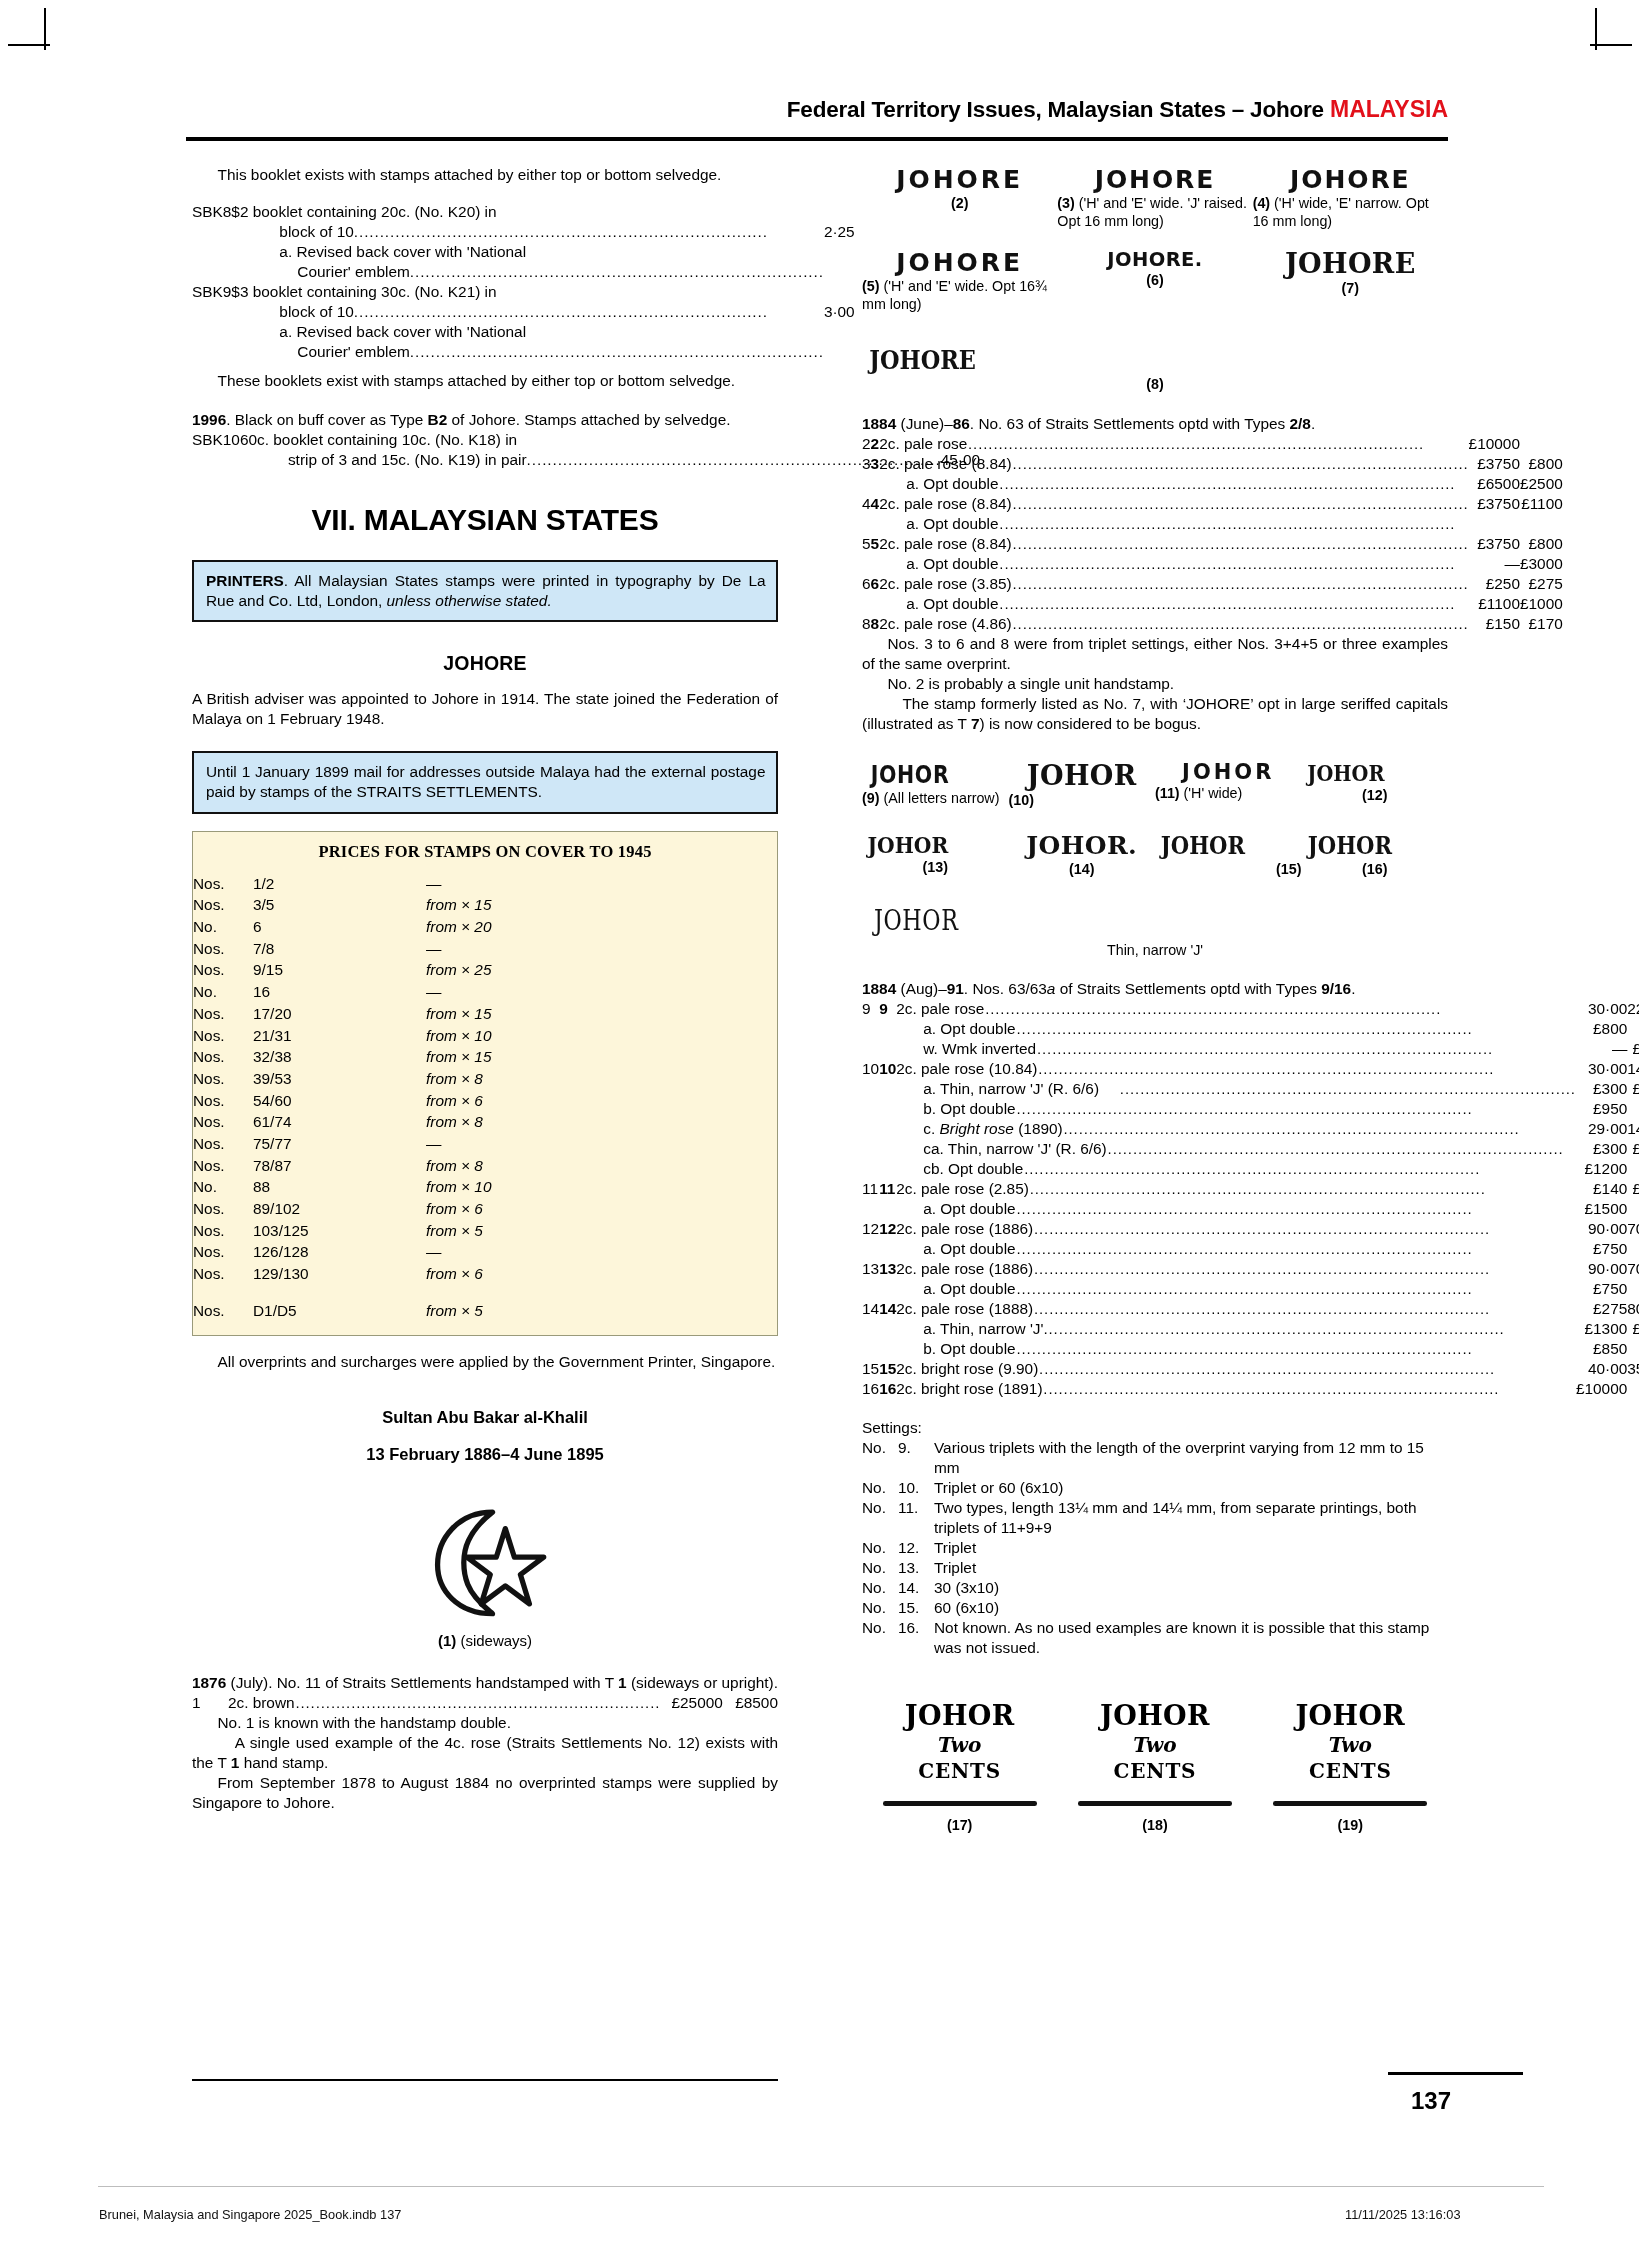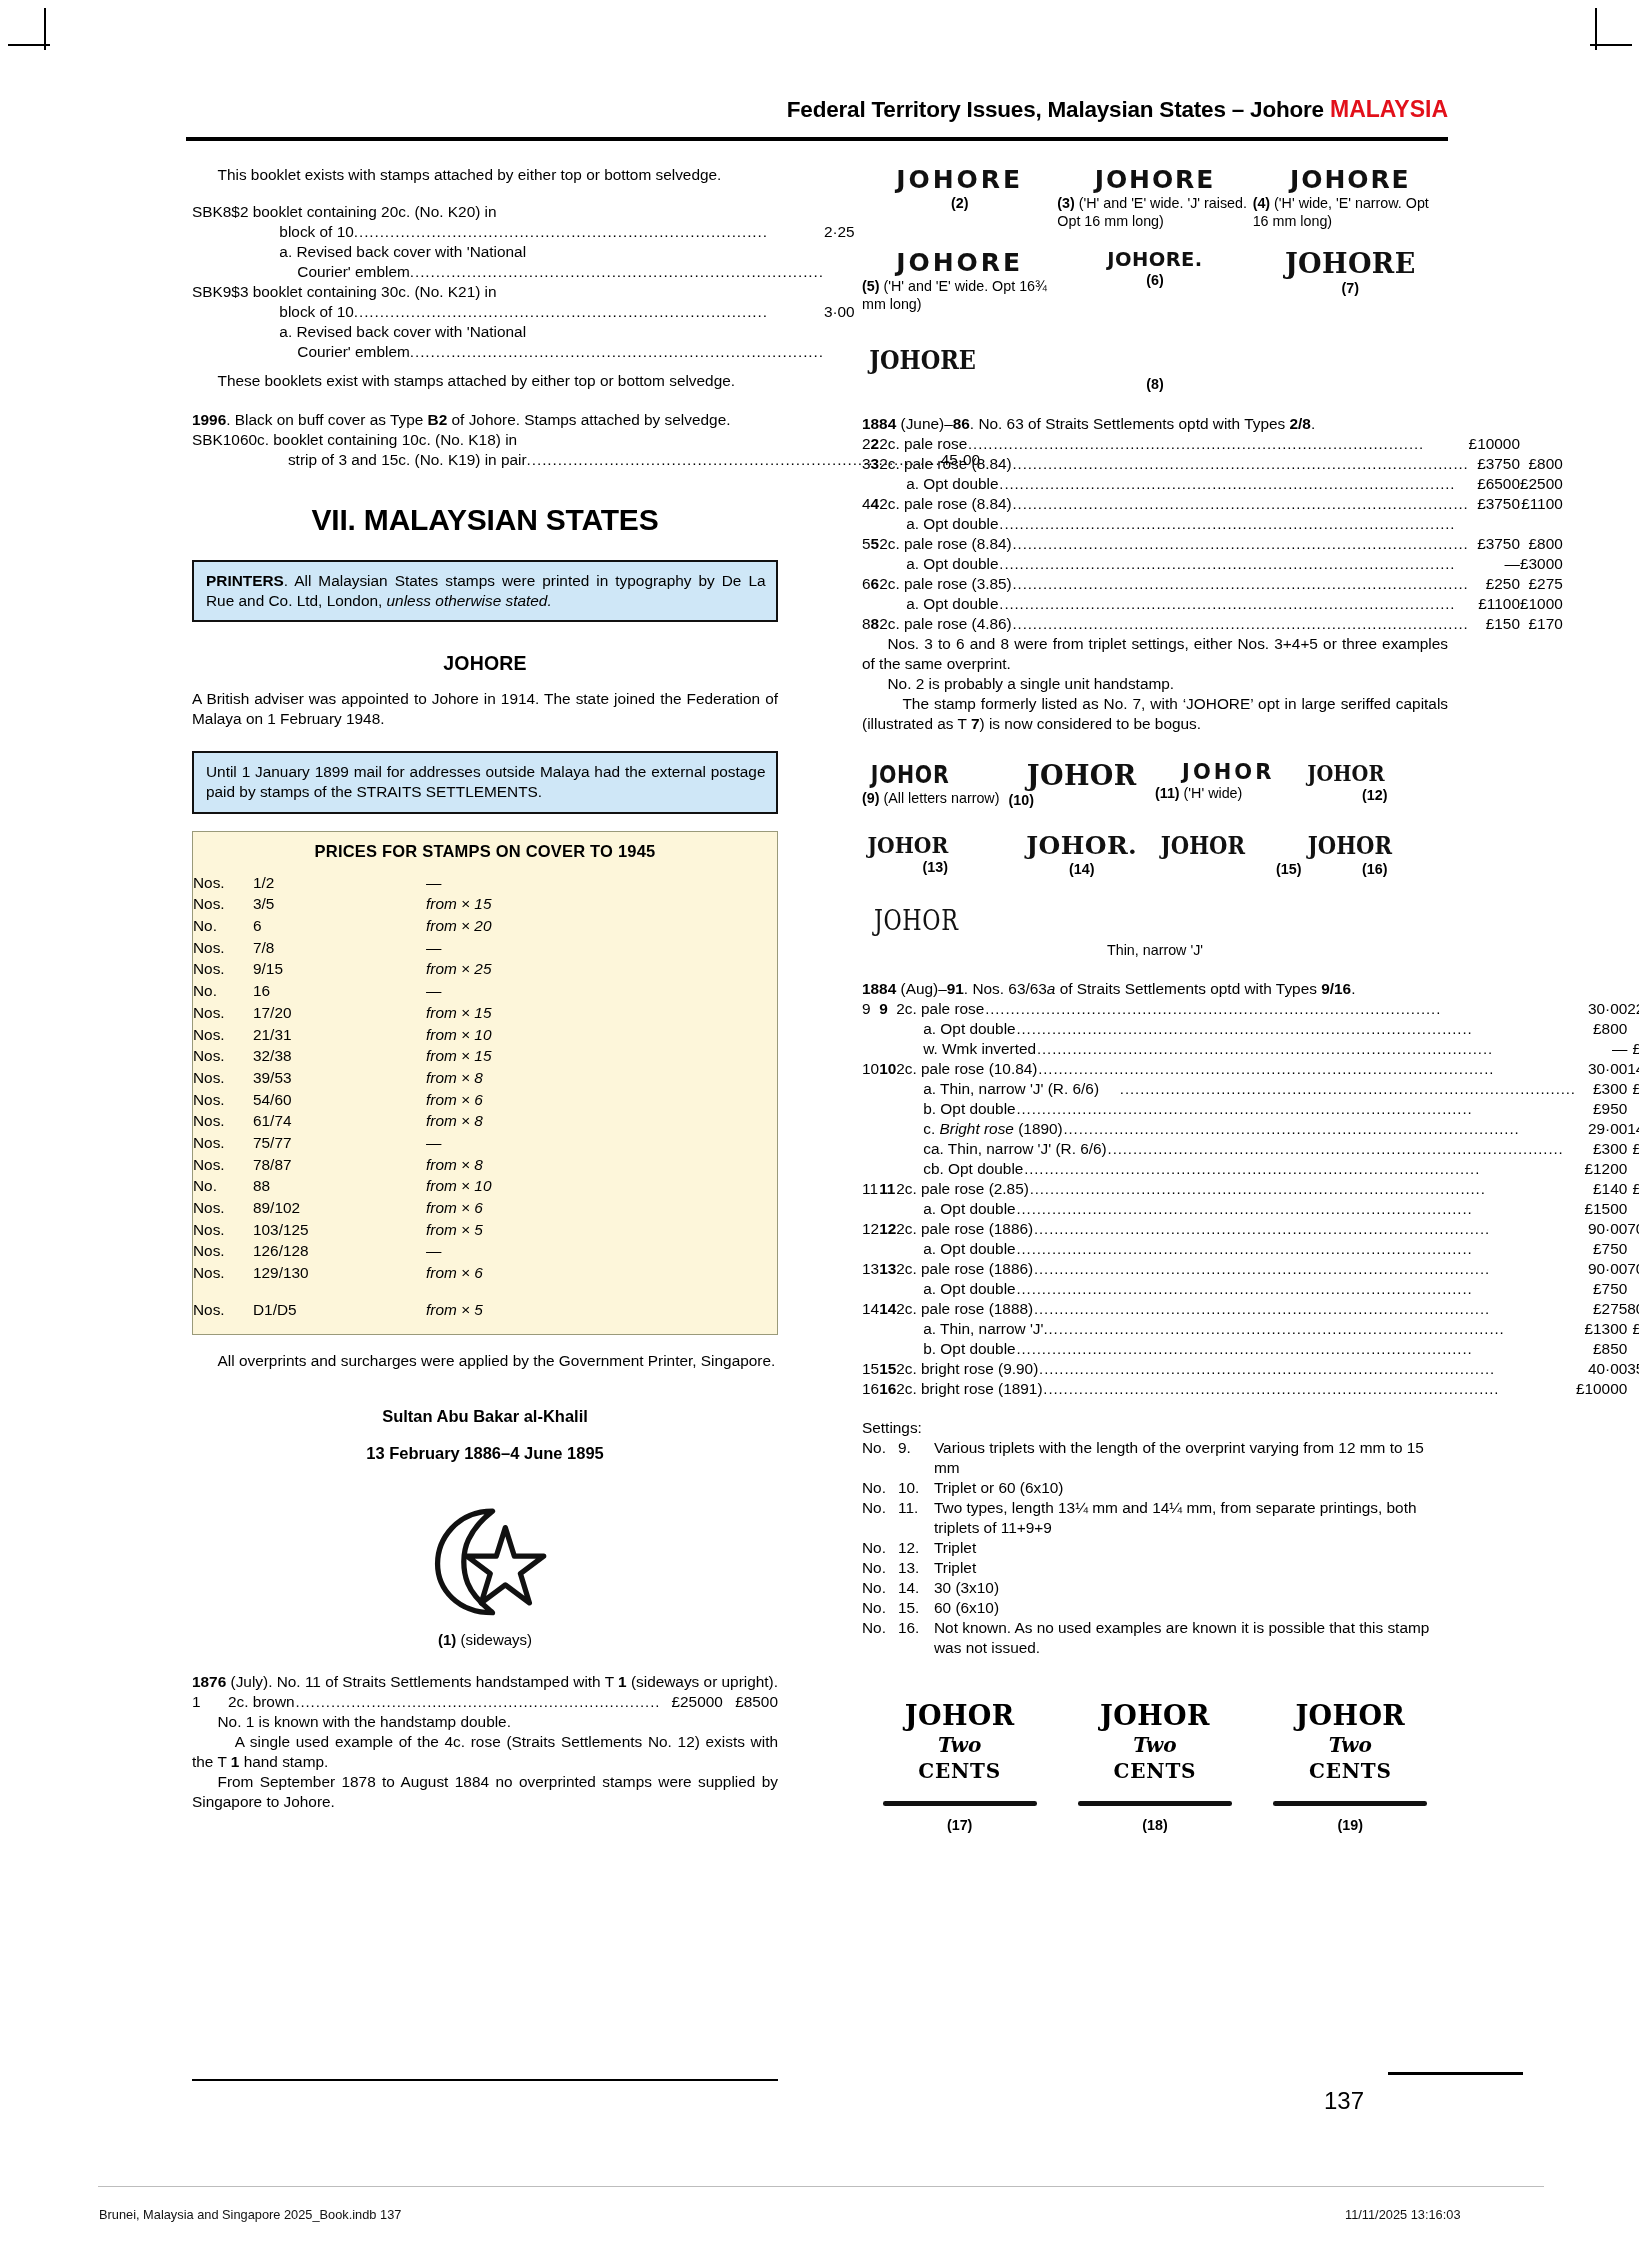"PRICES FOR STAMPS ON COVER" .creambox h4 { font-family: none -> Liberation Serif, serif }
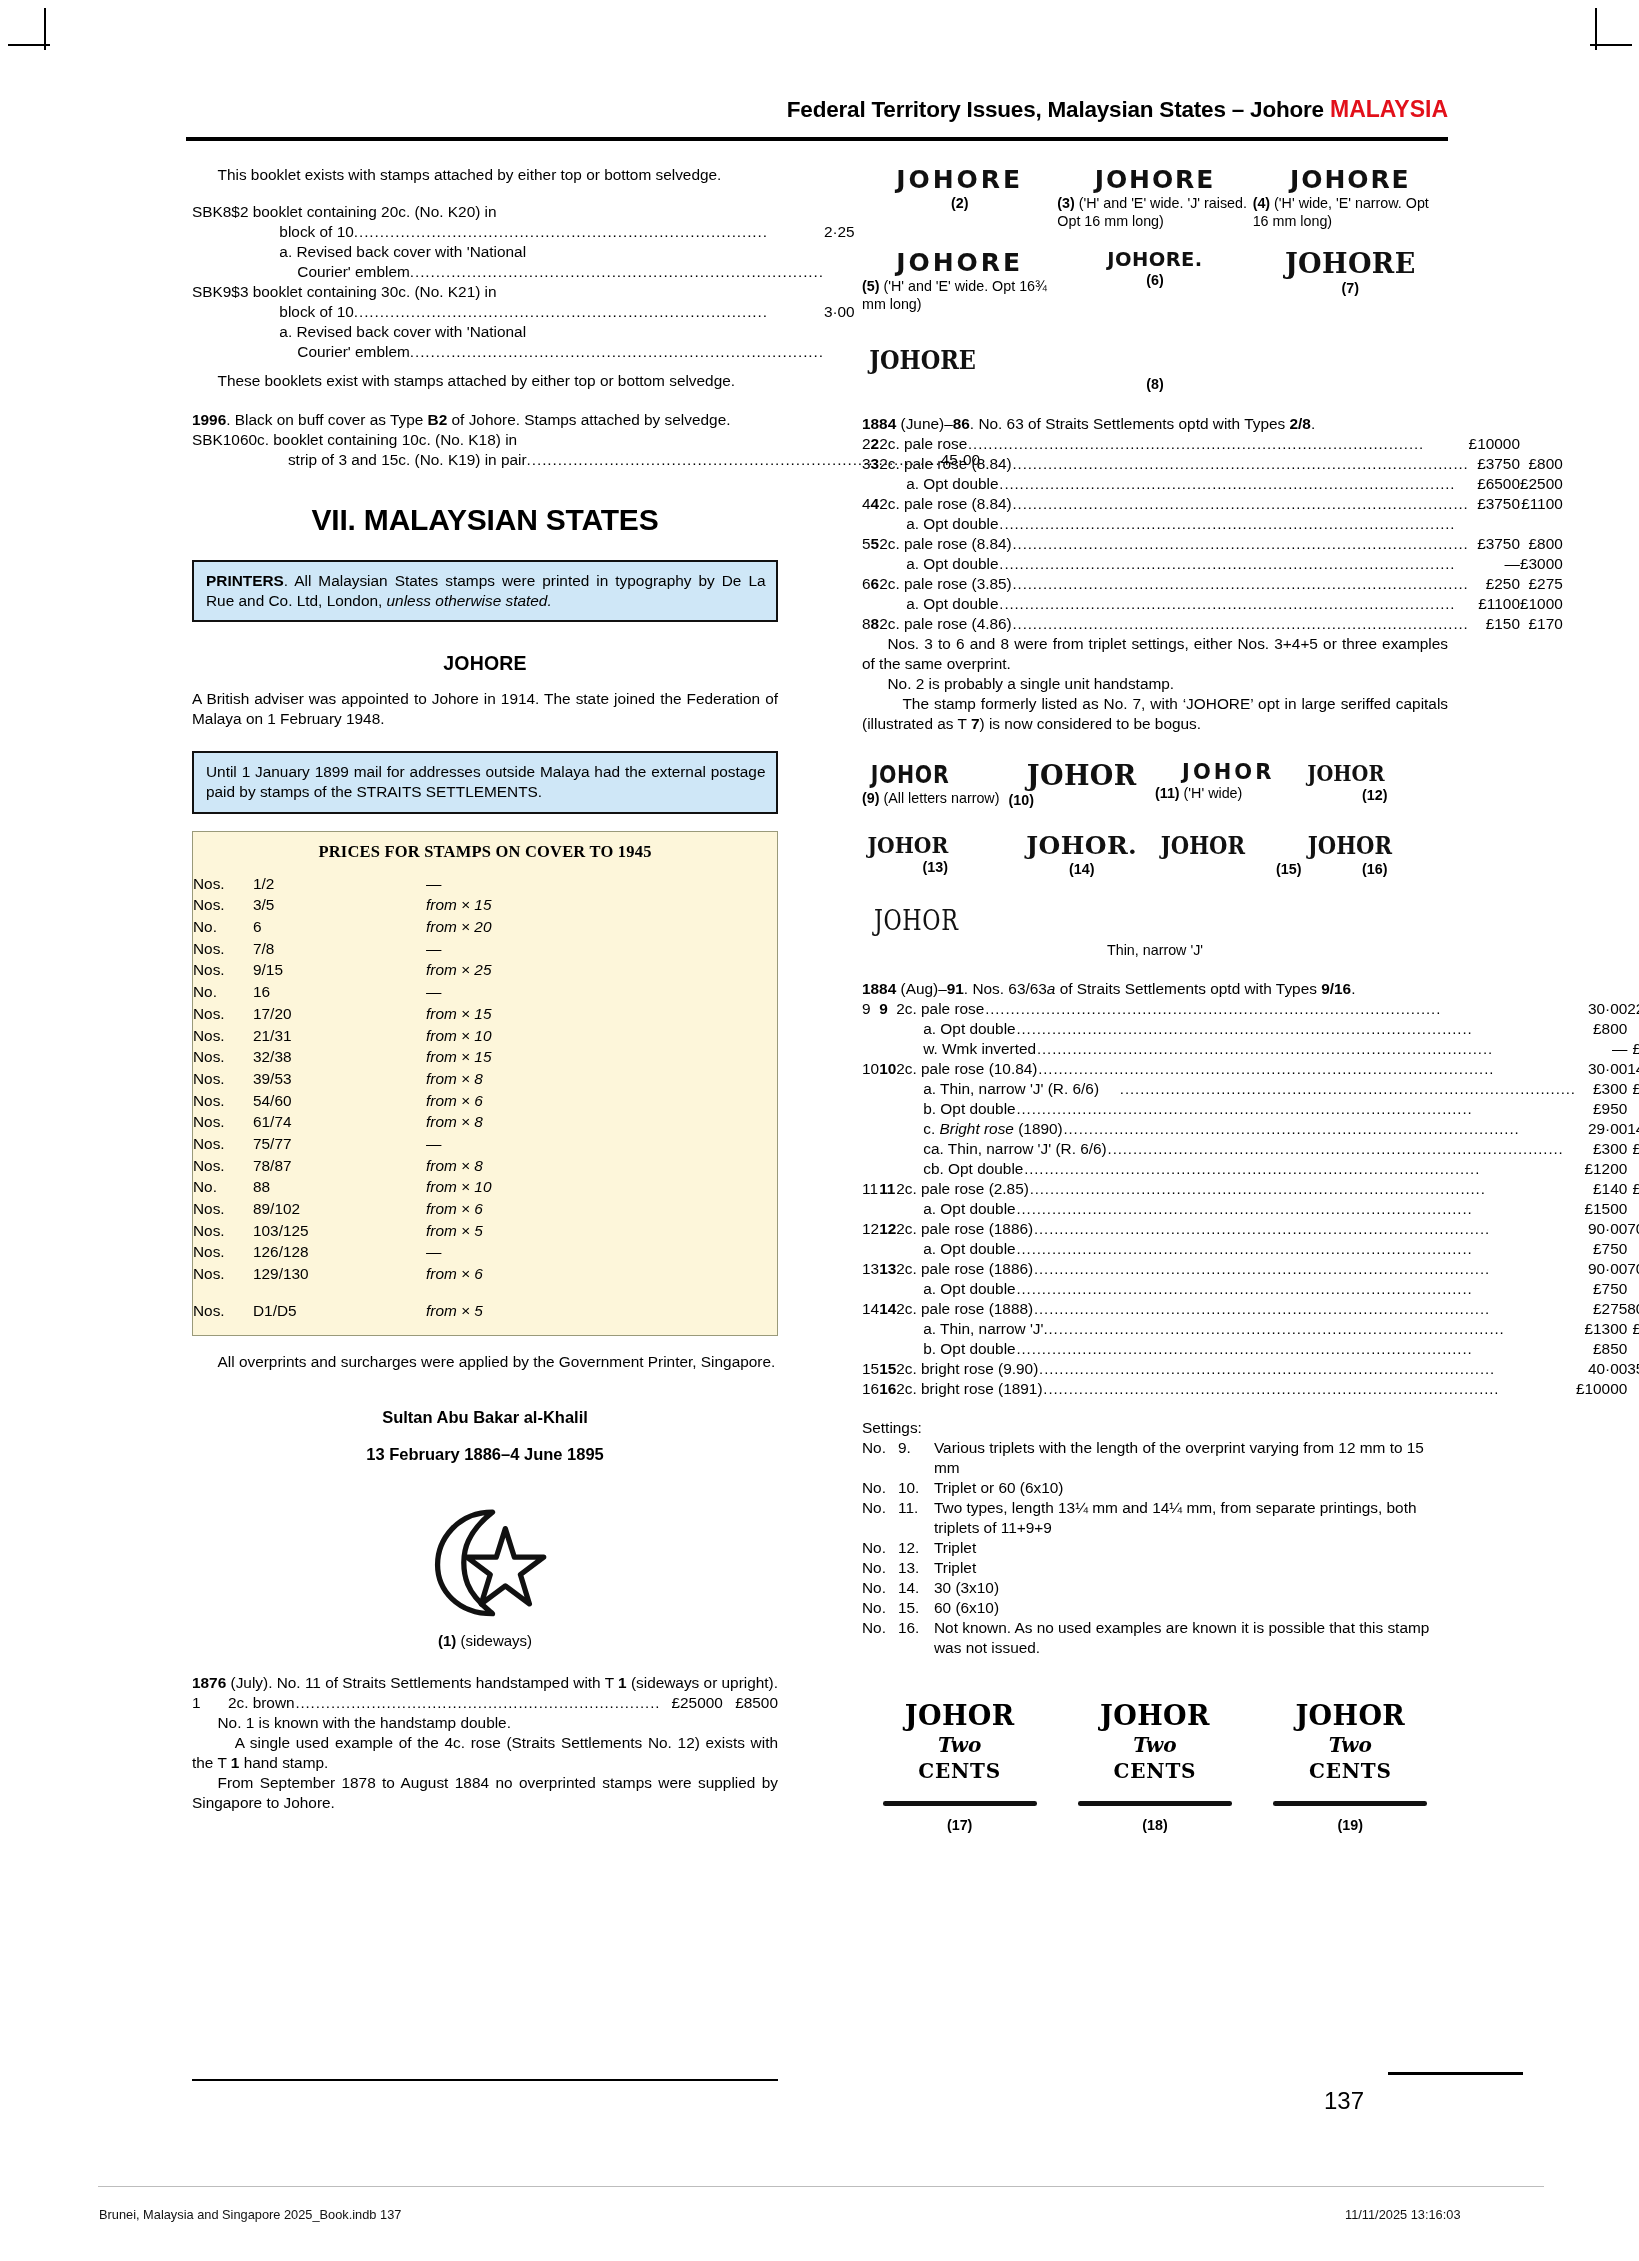"137" .pageno { font-weight: normal -> bold; left: 1324px -> 1411px }
